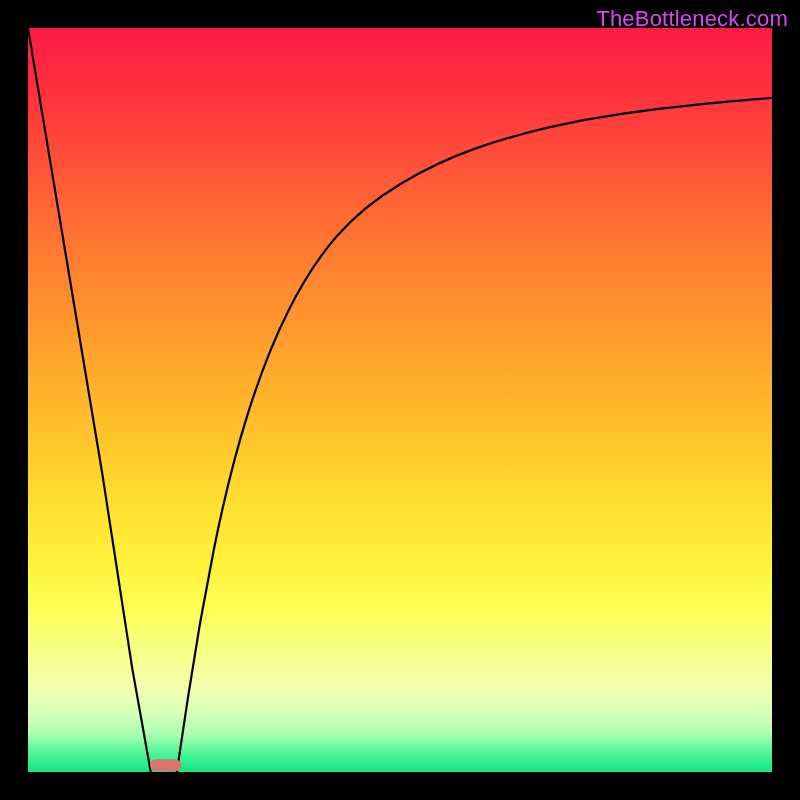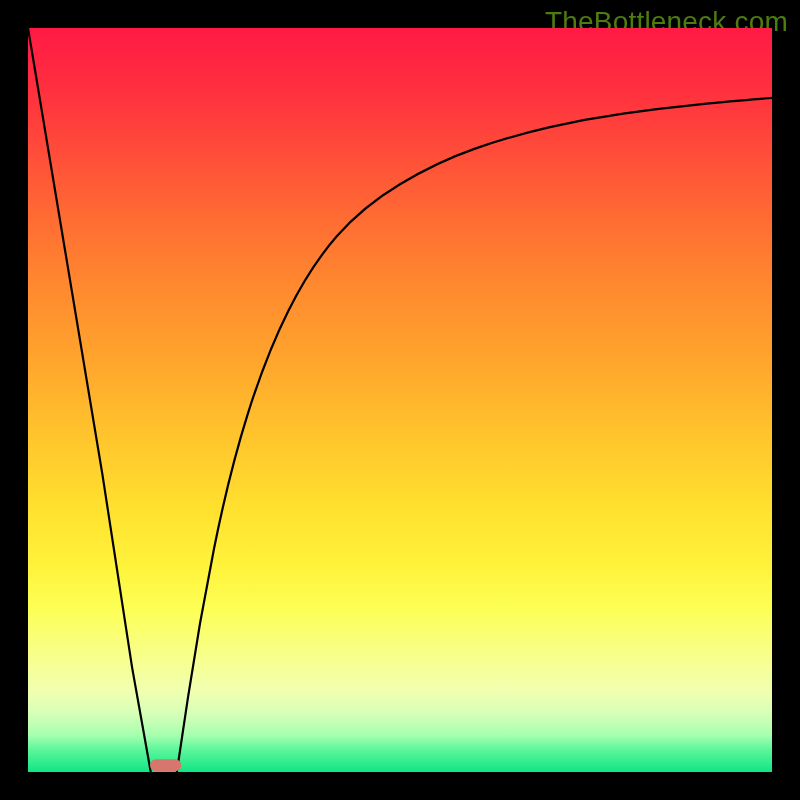"TheBottleneck.com" .watermark { color: #4d7c0f -> #d946ef; font-size: 28px -> 22px }
